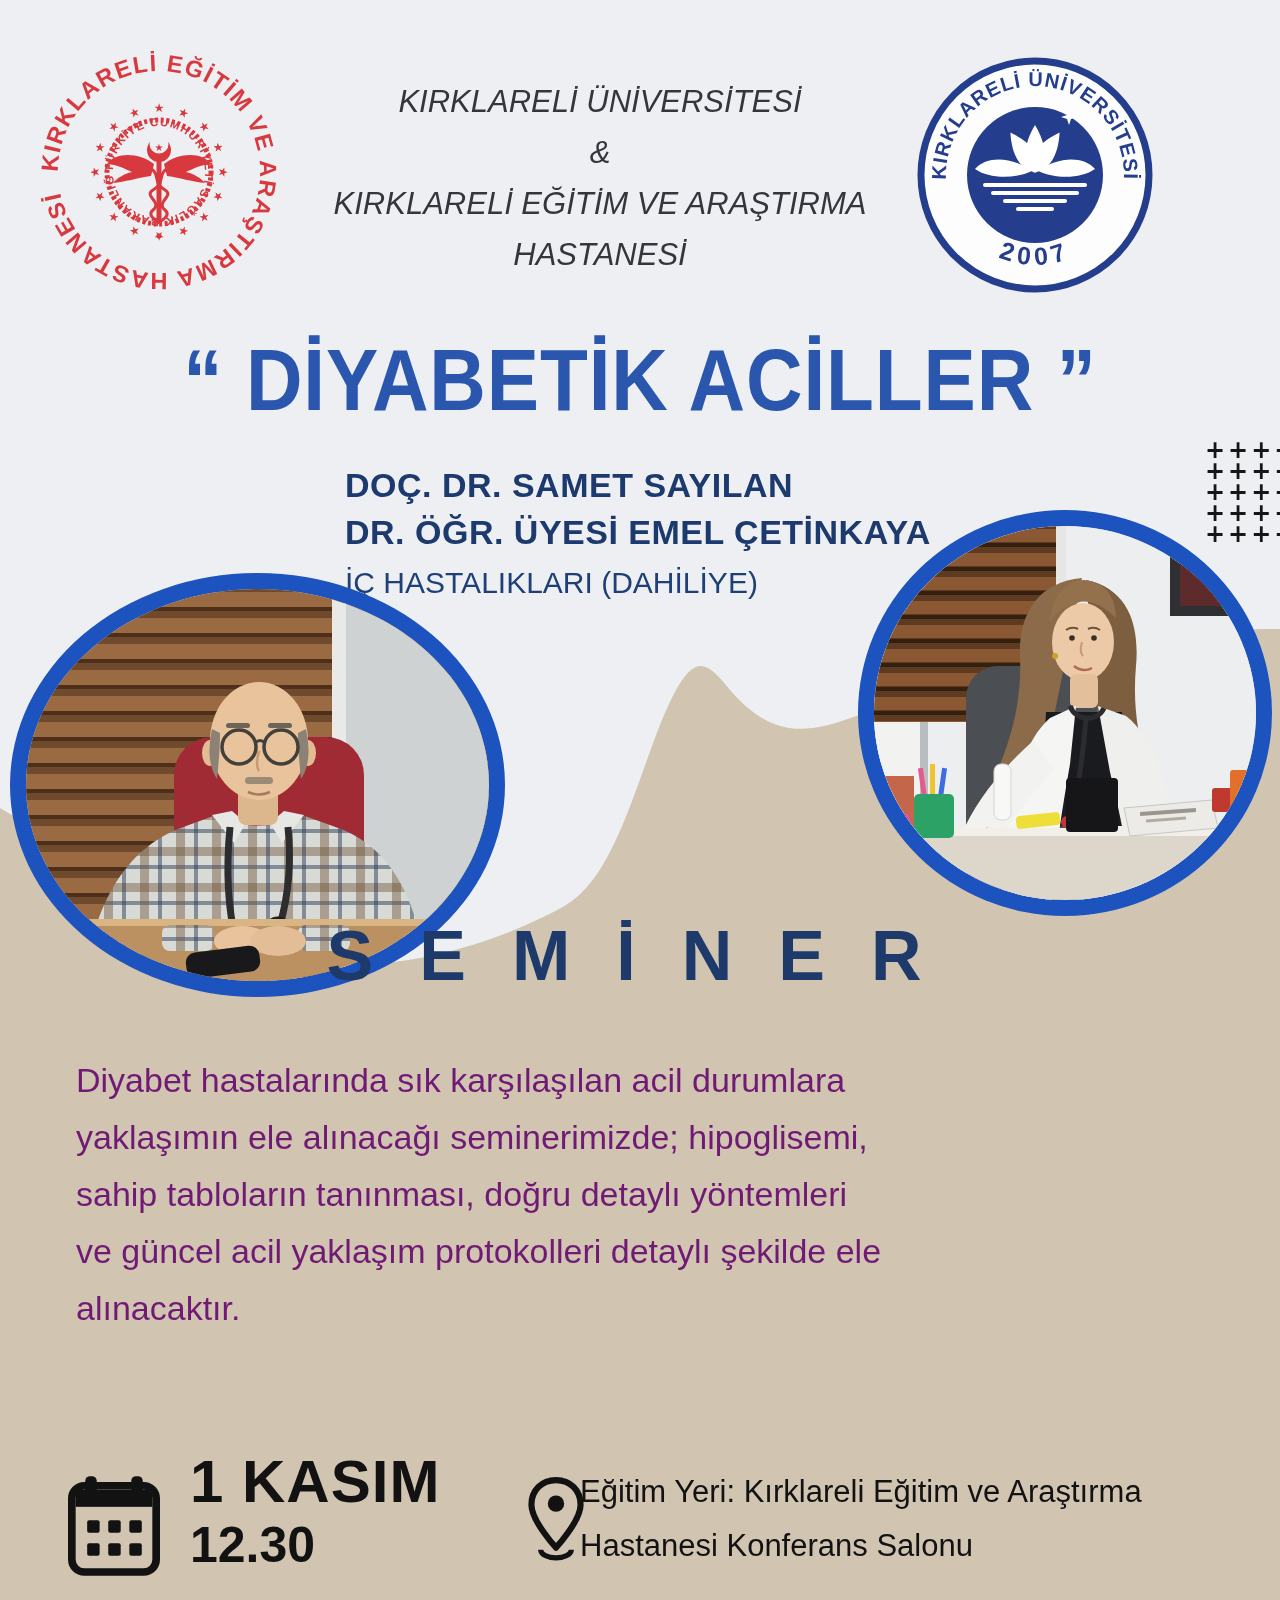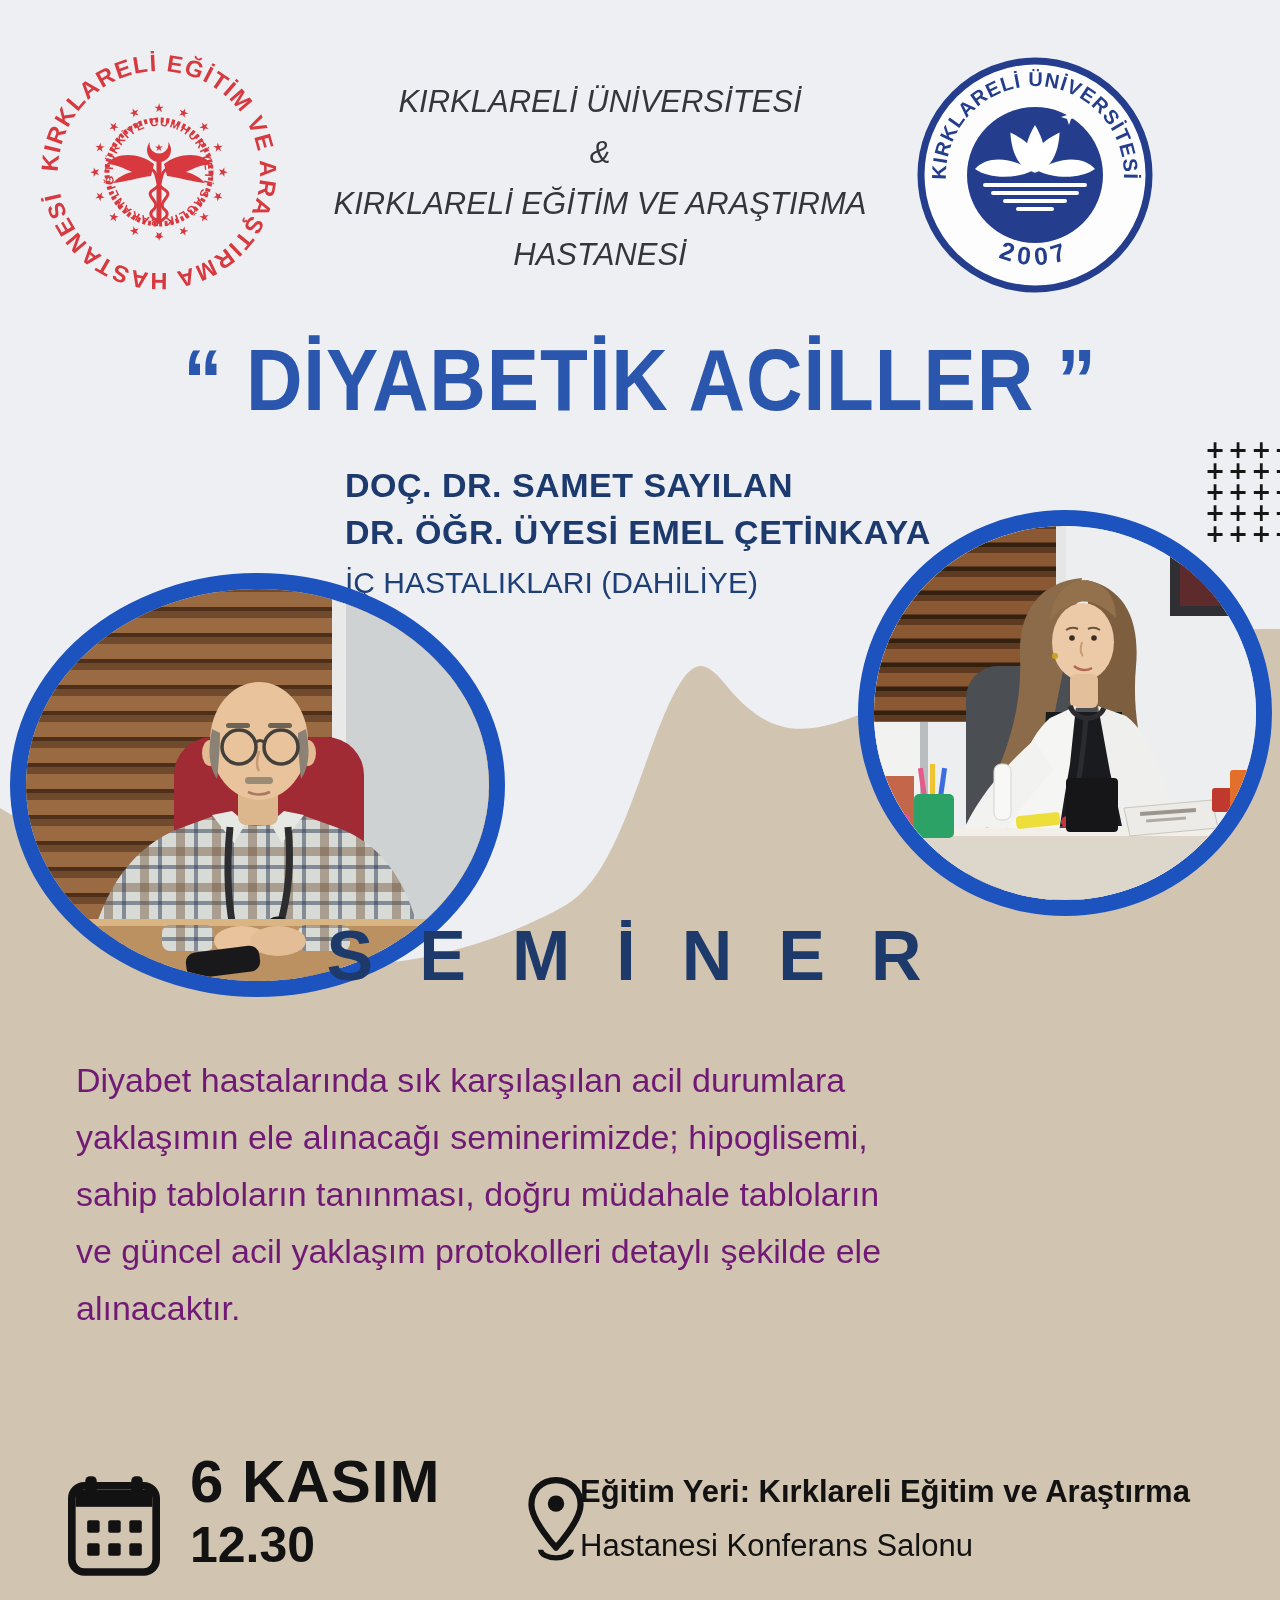"sahip tabloların tanınması, doğru" div { text: müdahale tabloların -> detaylı yöntemleri }
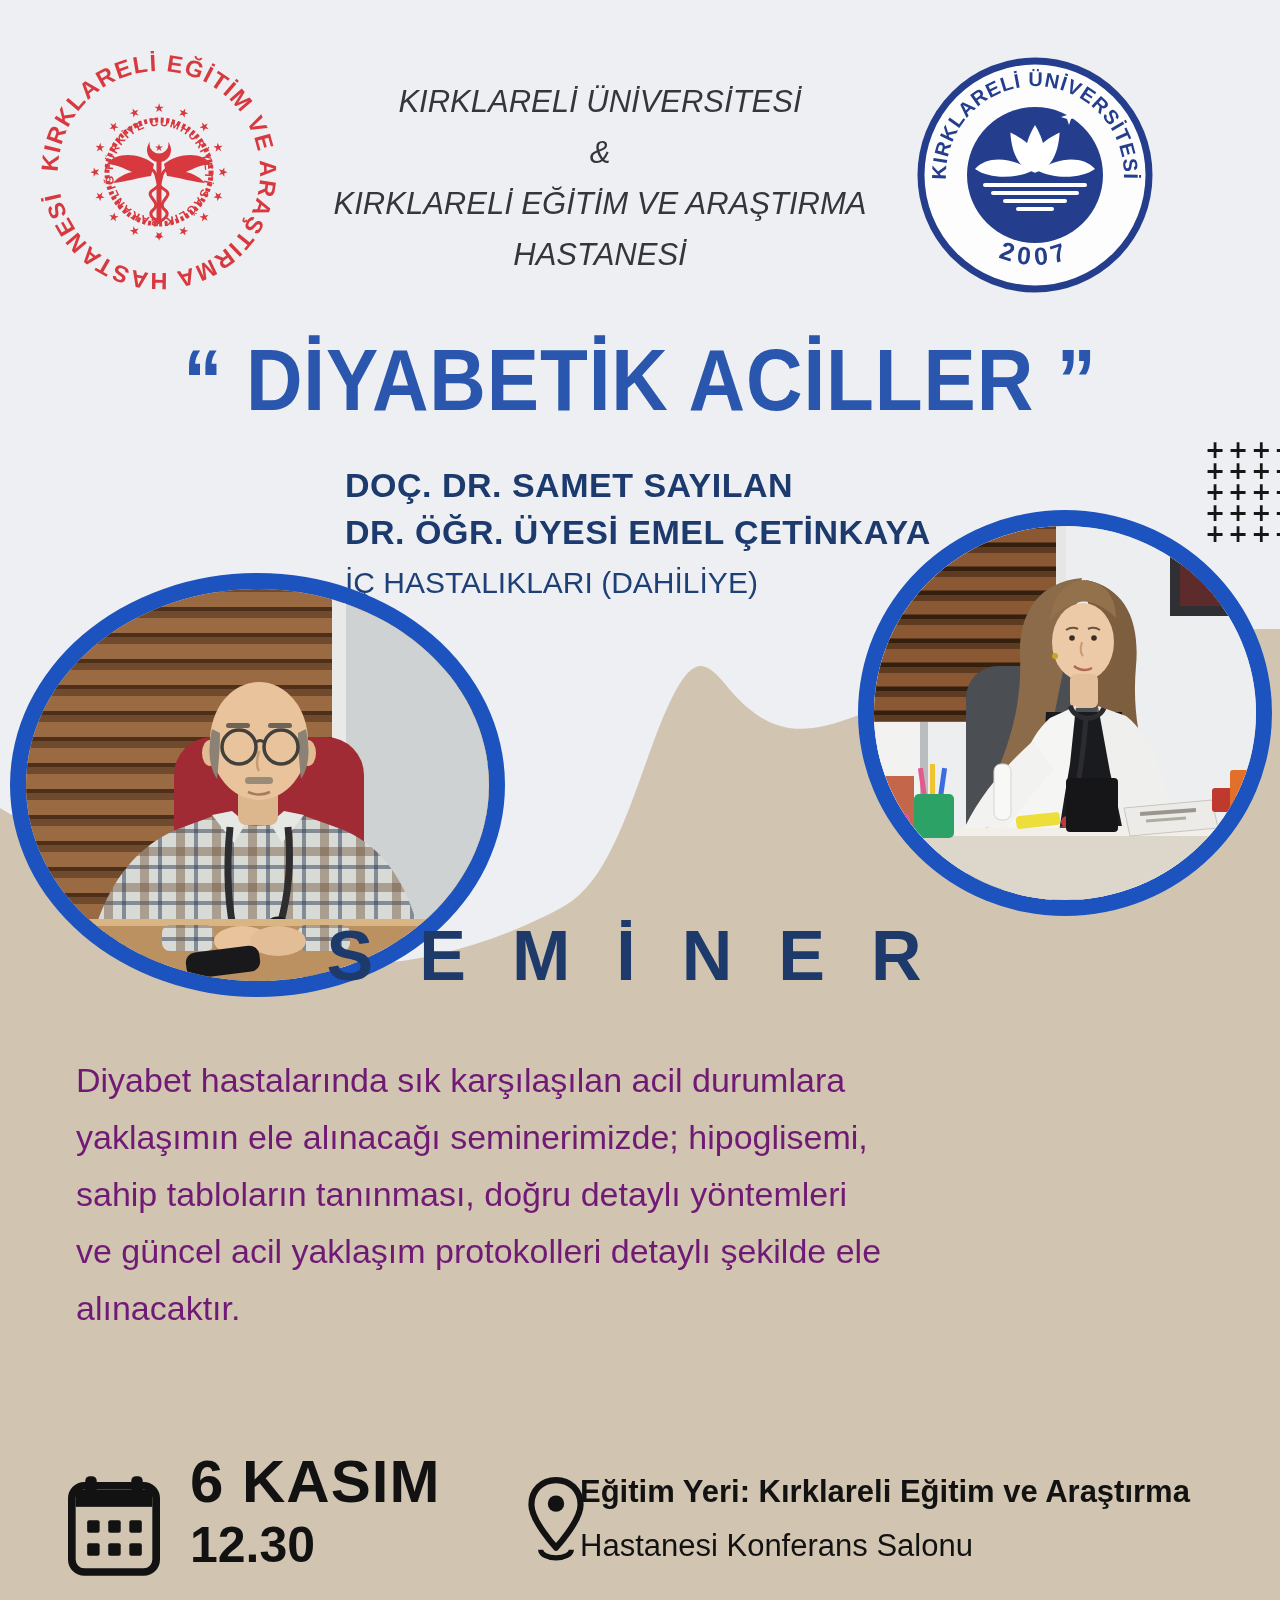"6 KASIM" div.abs { text: 6 -> 1 }
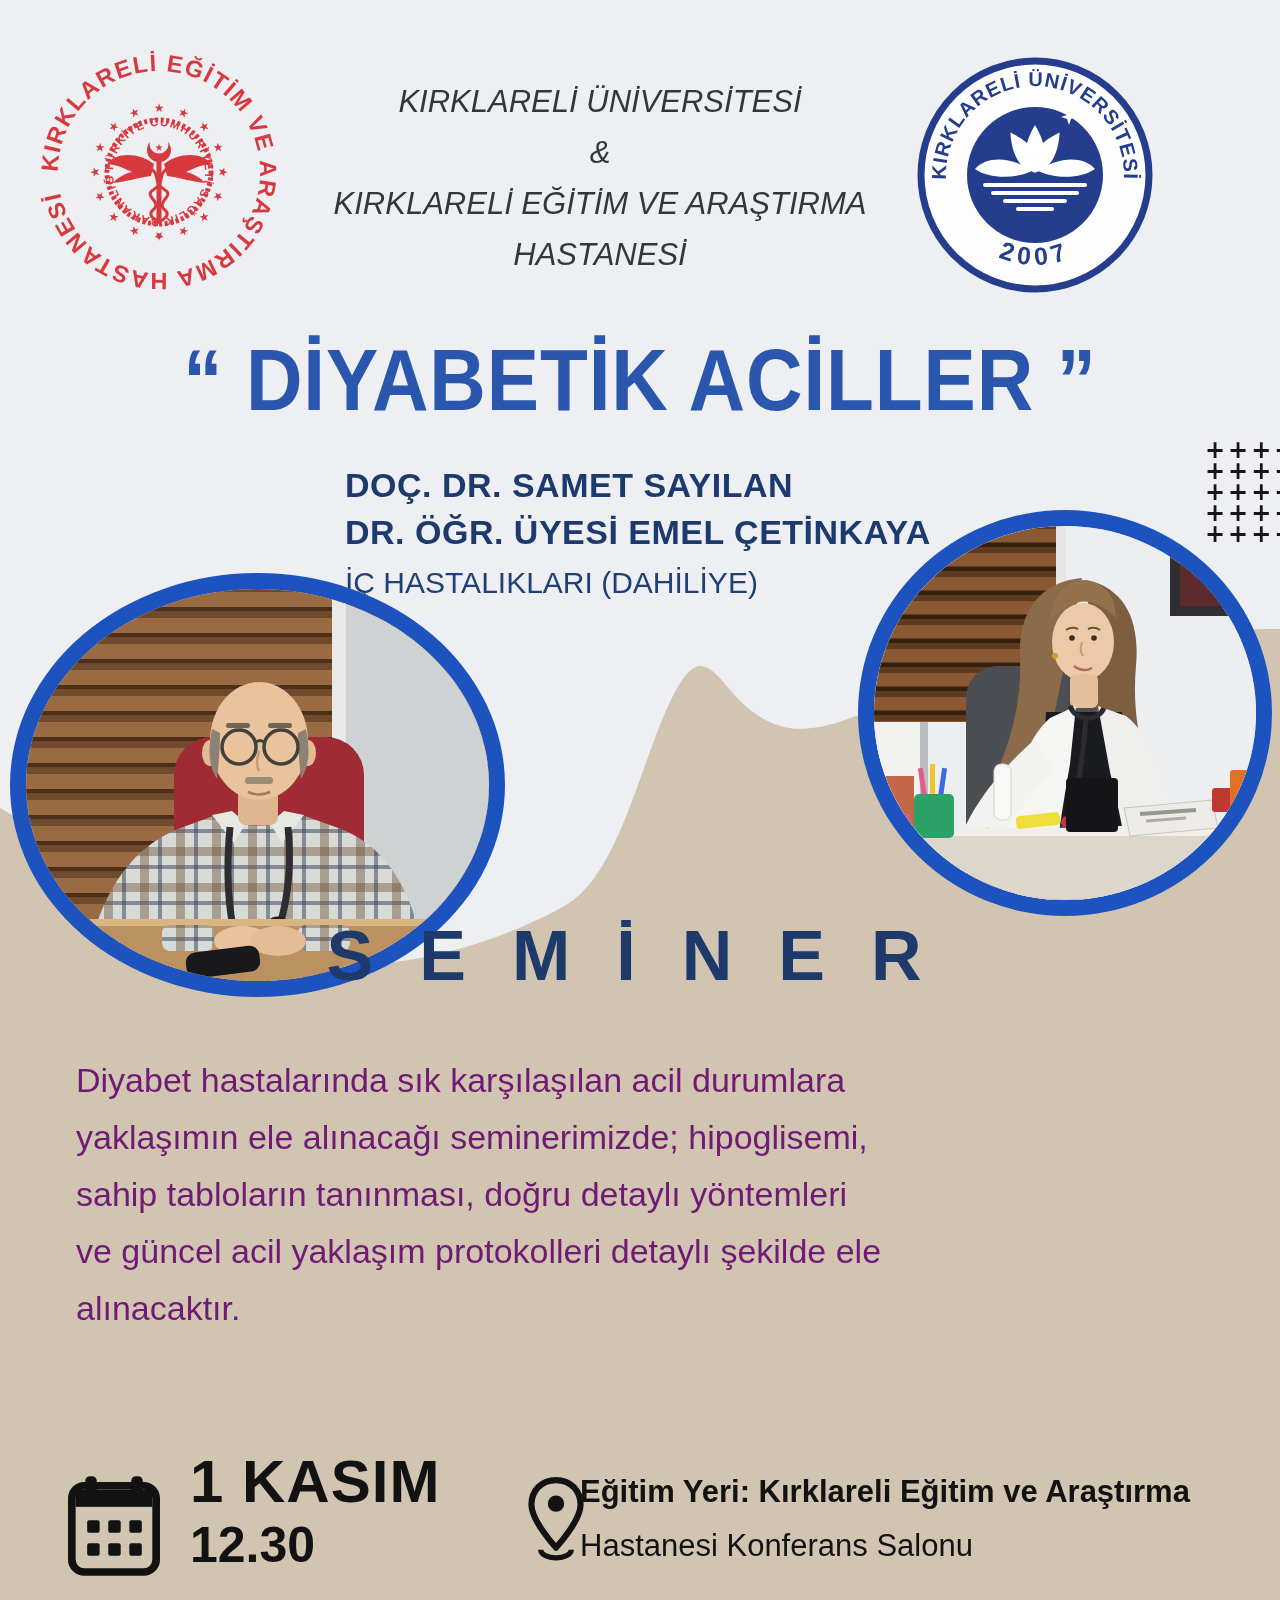"Eğitim Yeri: Kırklareli Eğitim ve" .loc-line1 { font-weight: bold -> normal }
